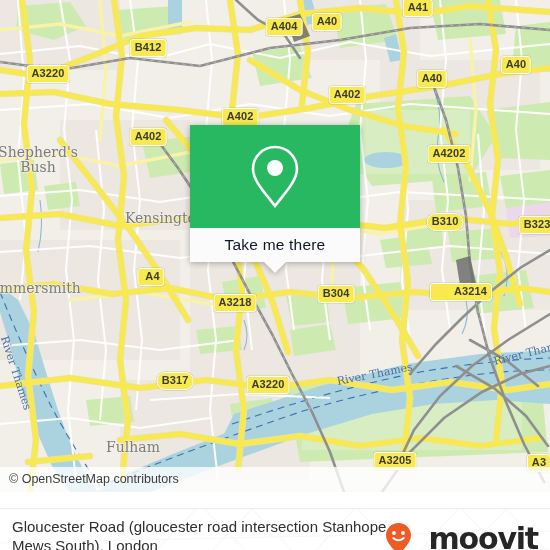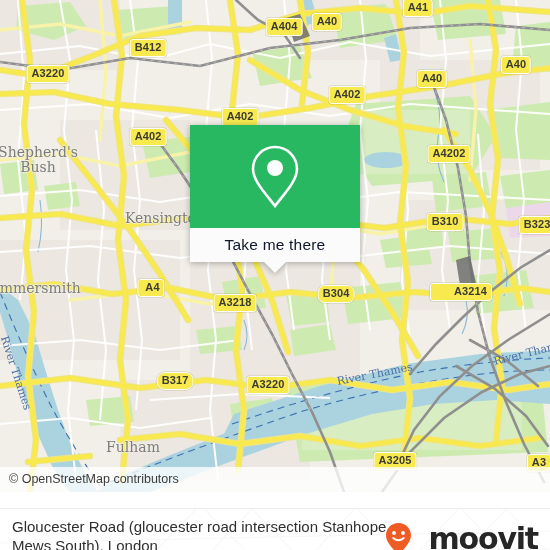"B310" div.shield { border-radius: none -> 9px }
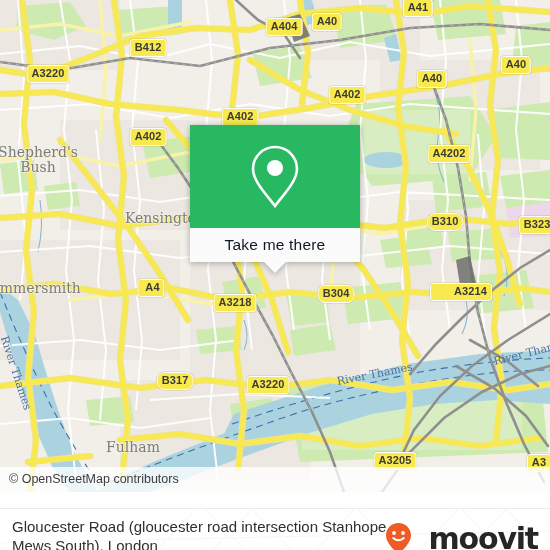"A4" div.shield { top: 288px -> 277px }
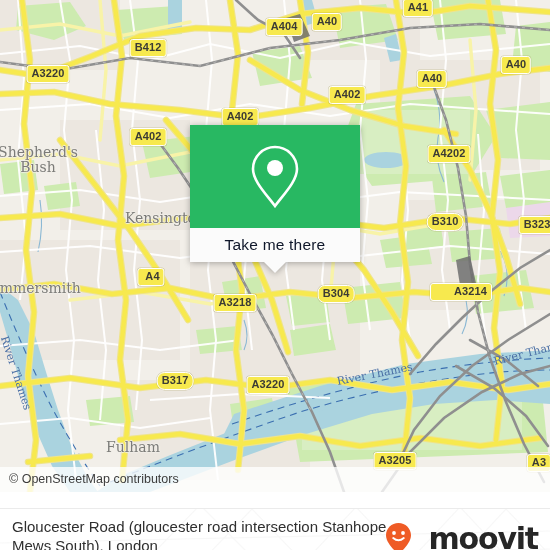"B304" div.shield { border-radius: 7px -> none }
